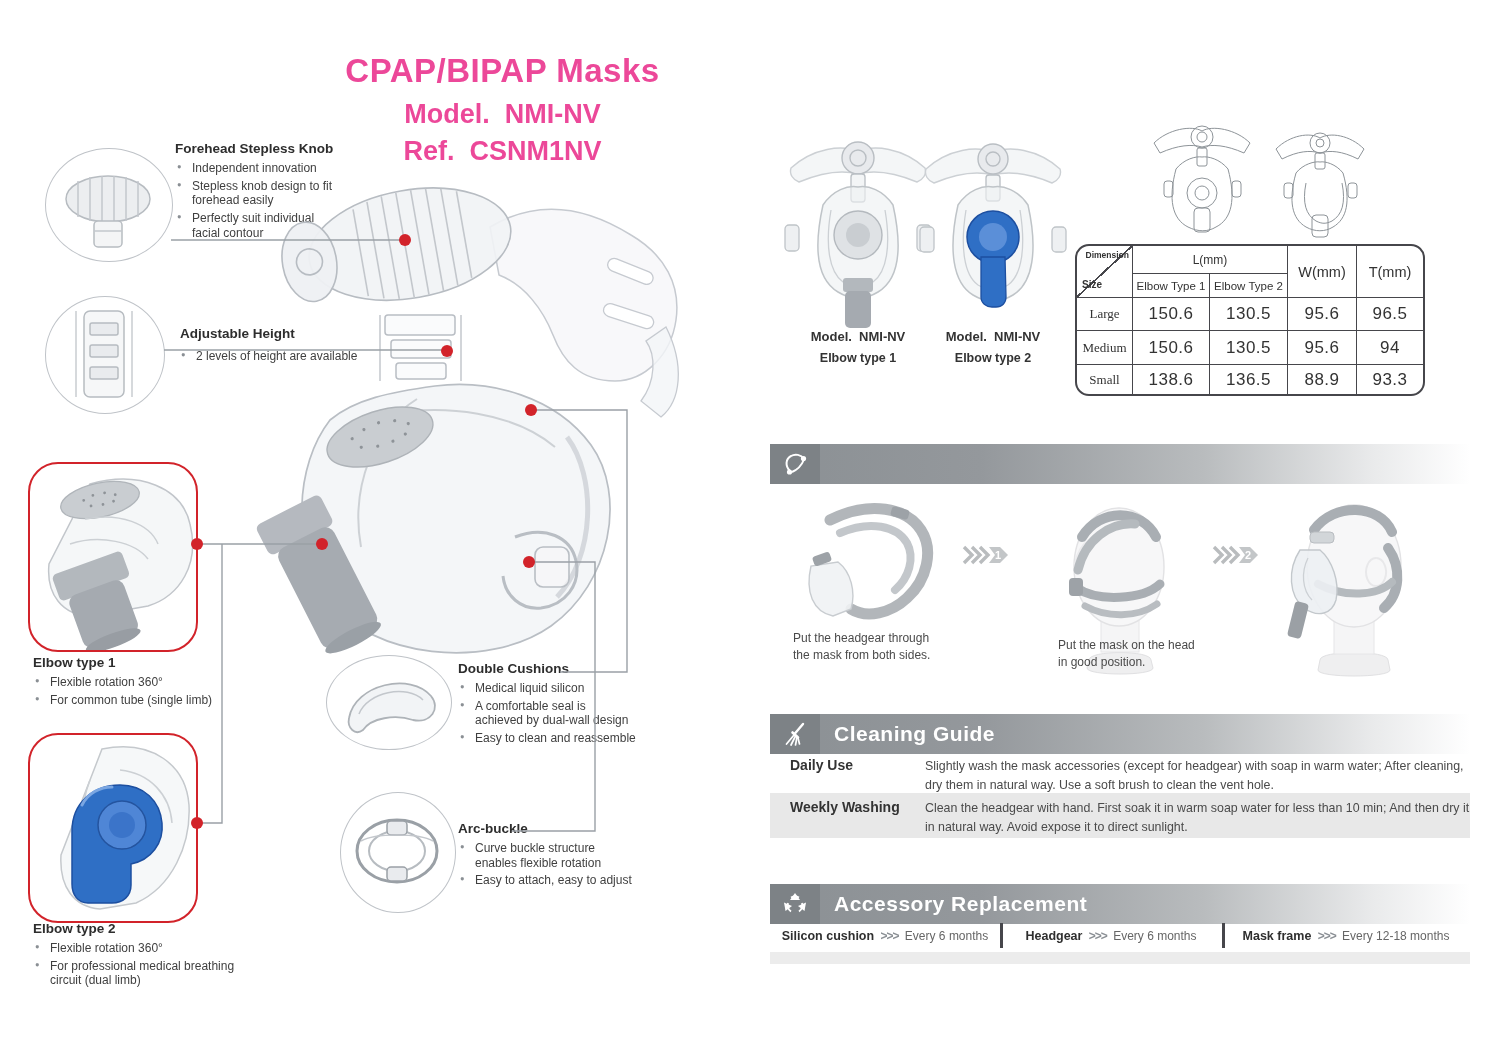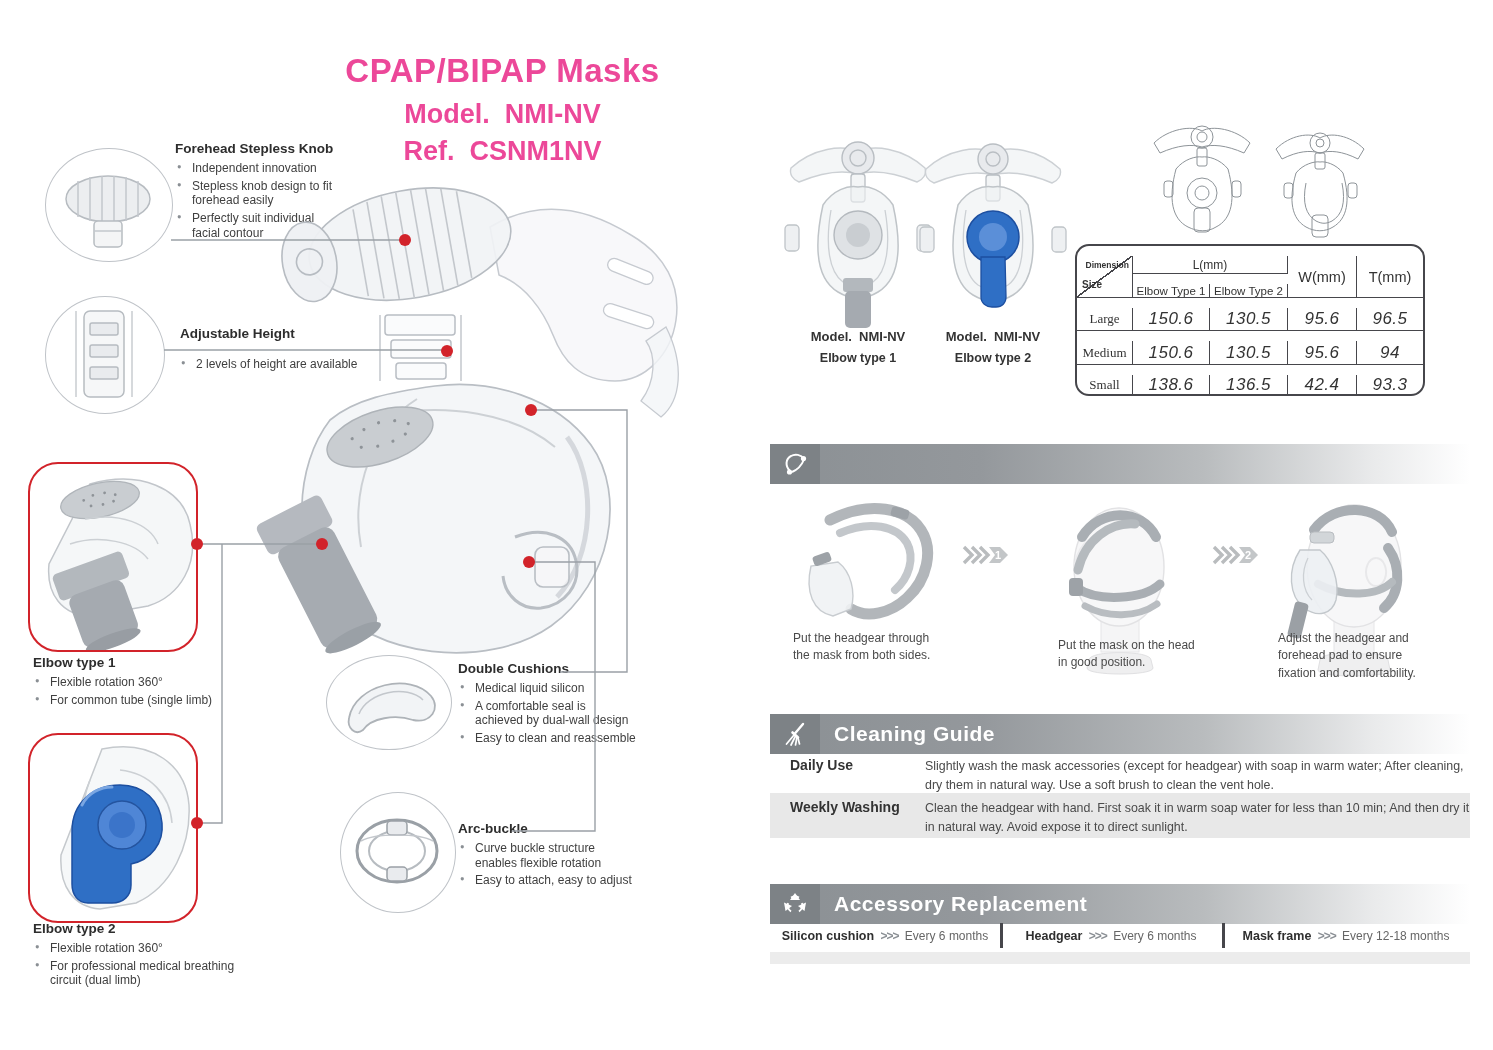"Dimension" .dim-table > div { margin-top: 10px -> none }
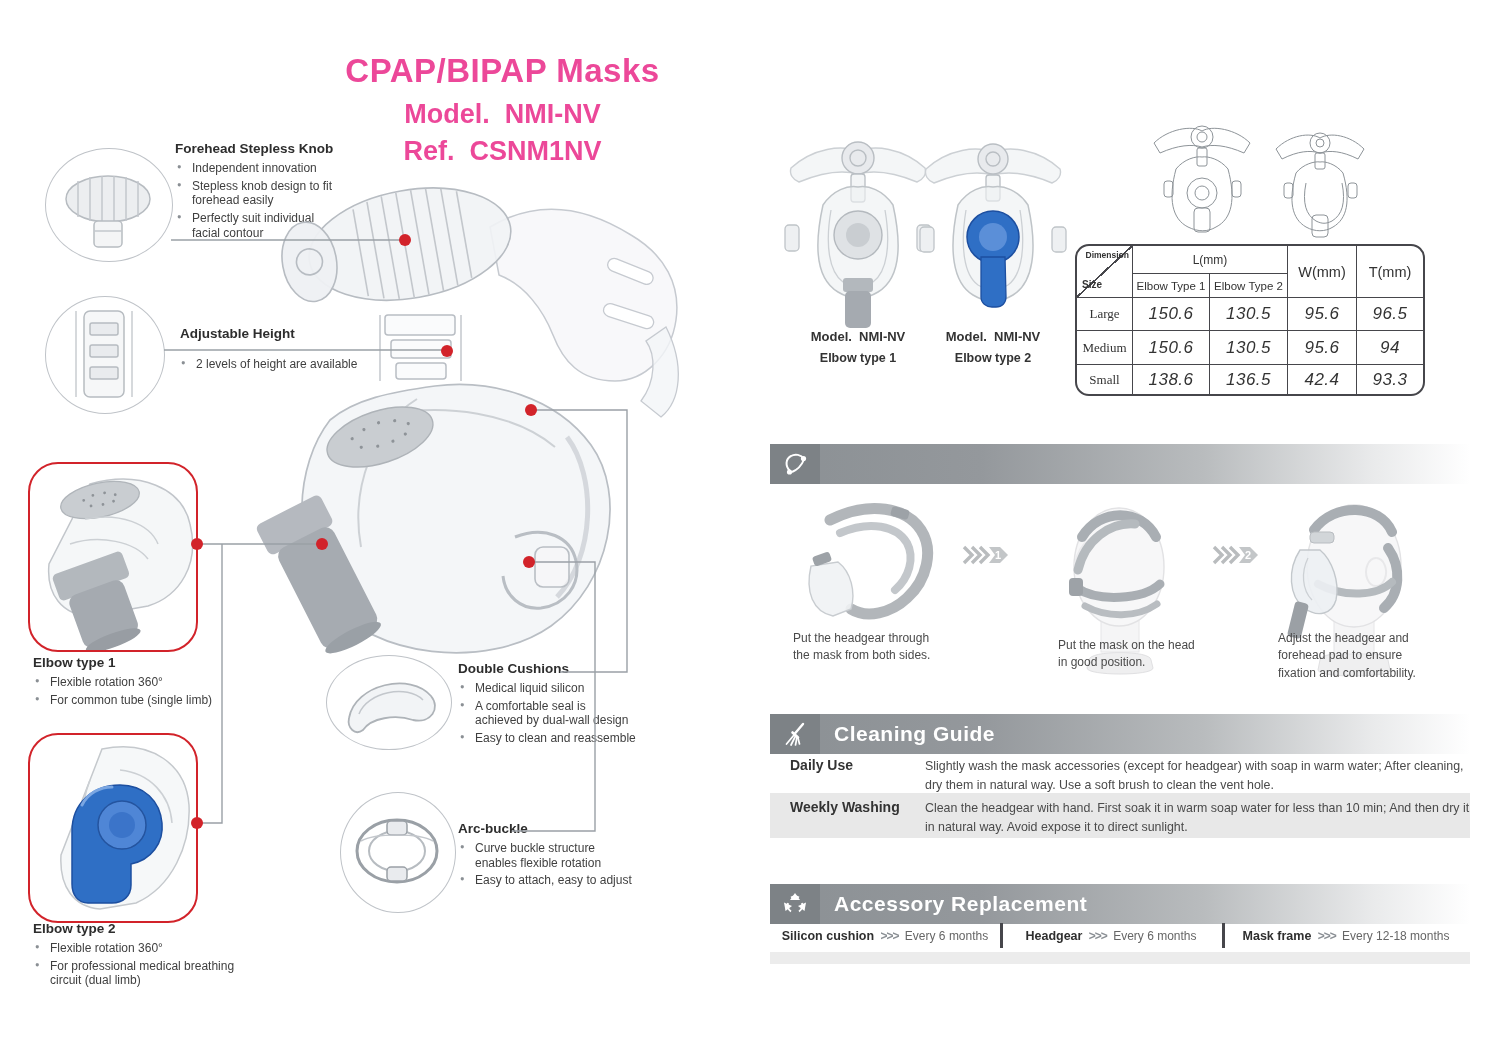"150.6" .cell-val { font-style: italic -> none }
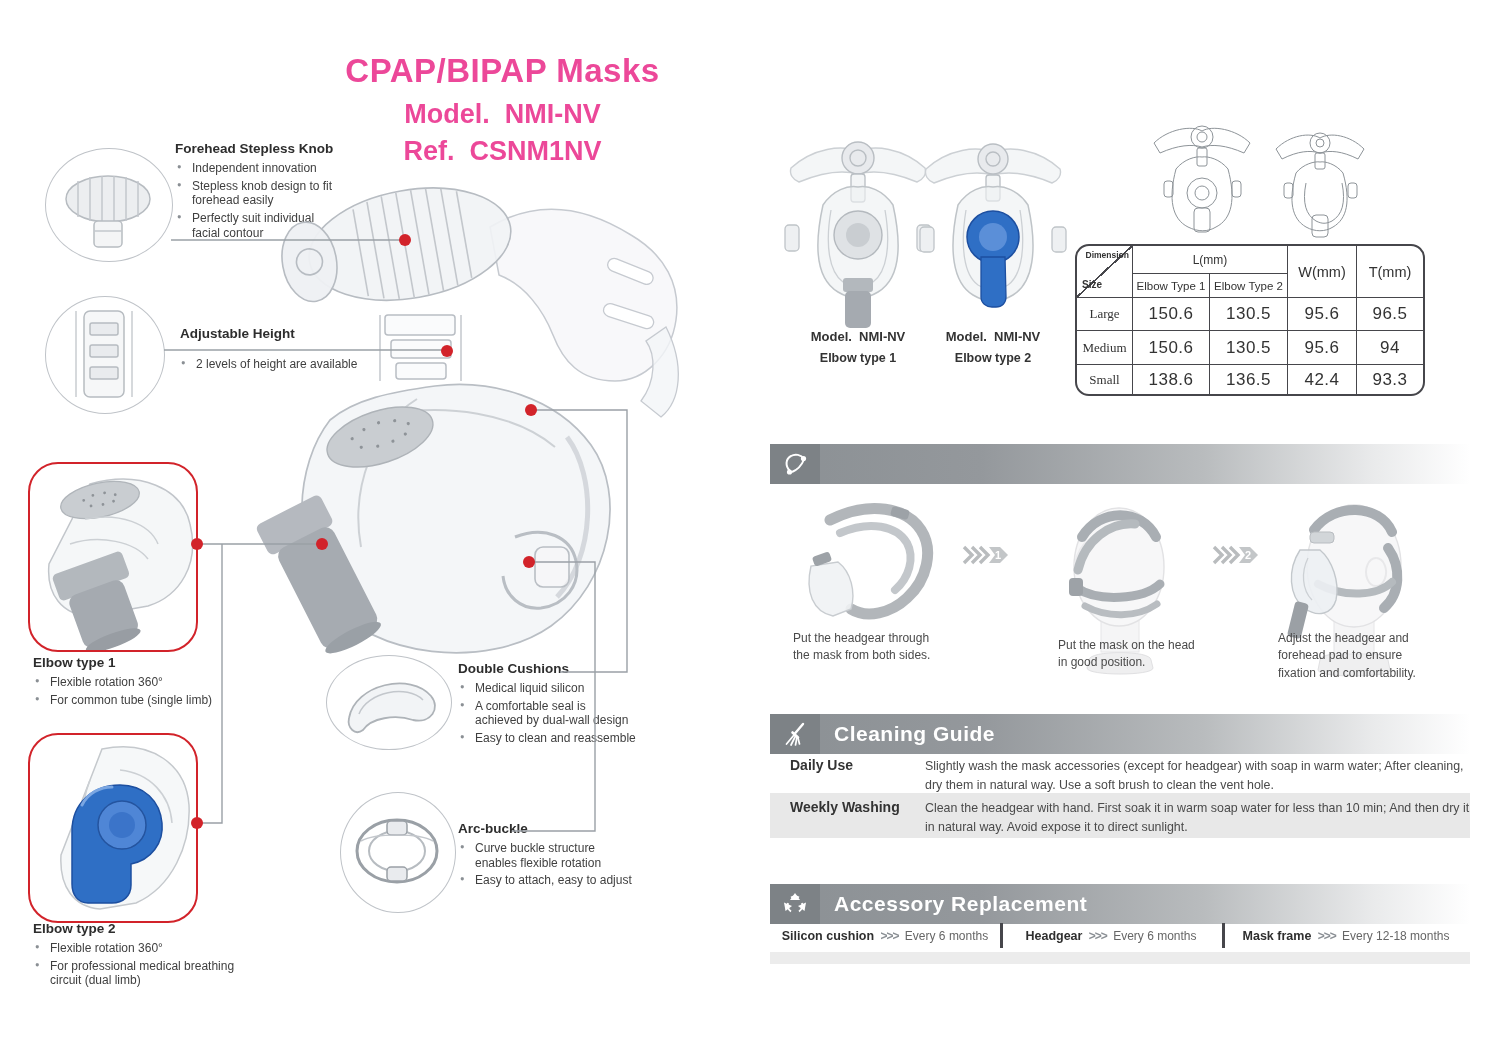"2 levels of height are" .co-height-list { top: 352px -> 344px }
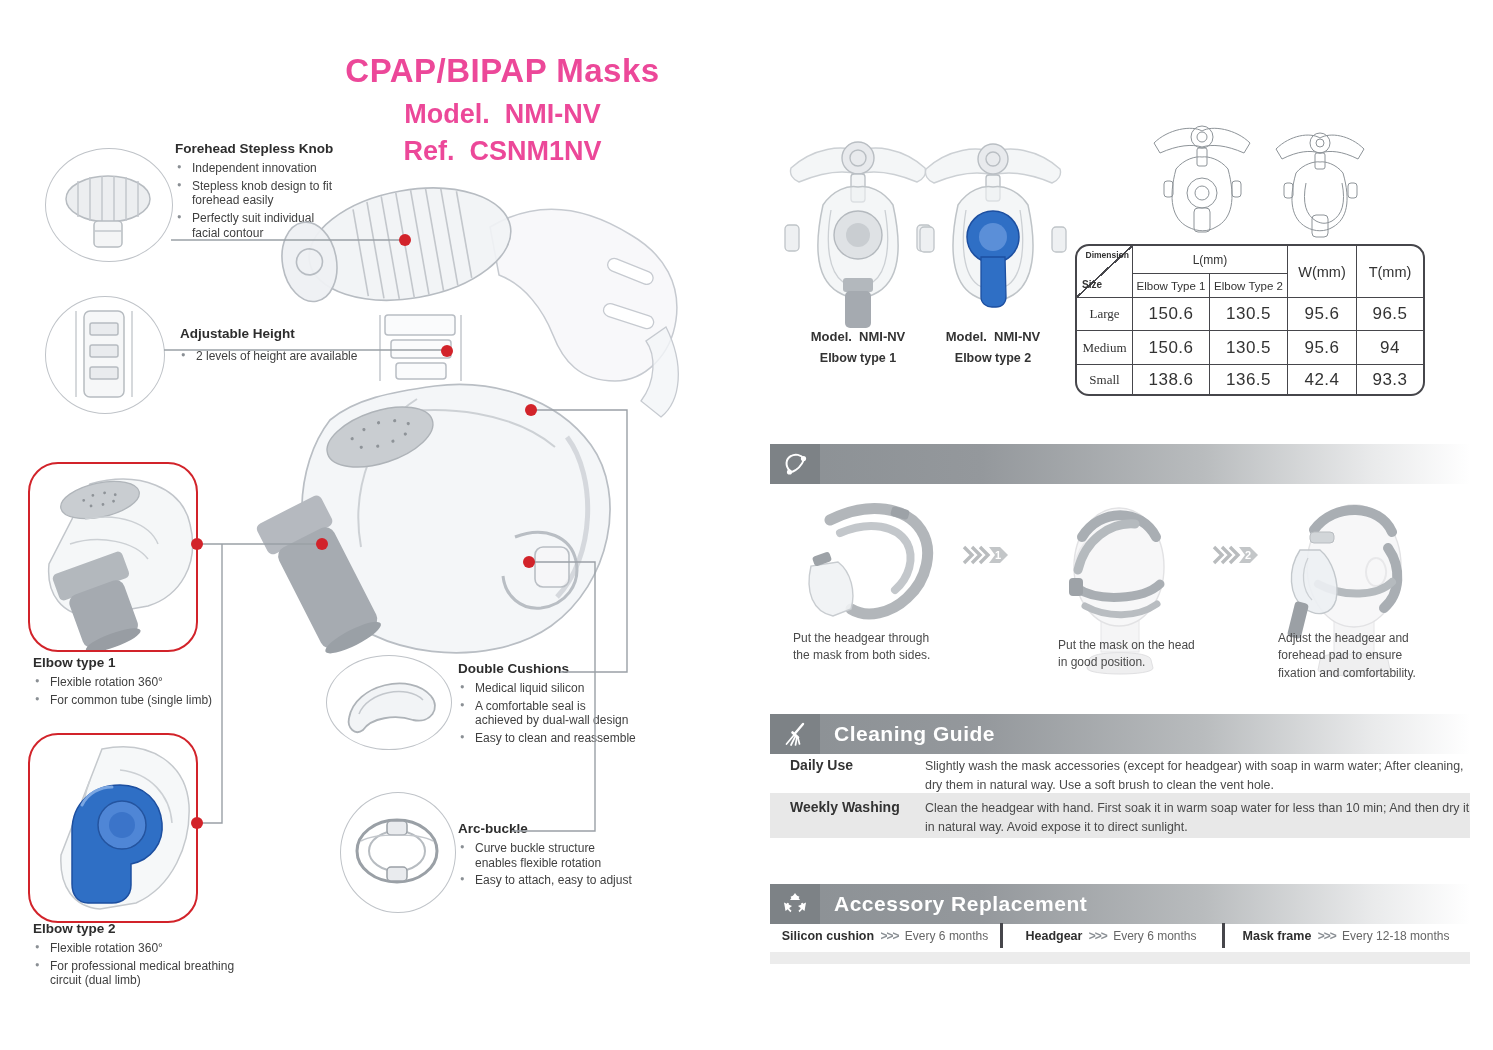"42.4" div.cell-val { text: 42.4 -> 88.9 }
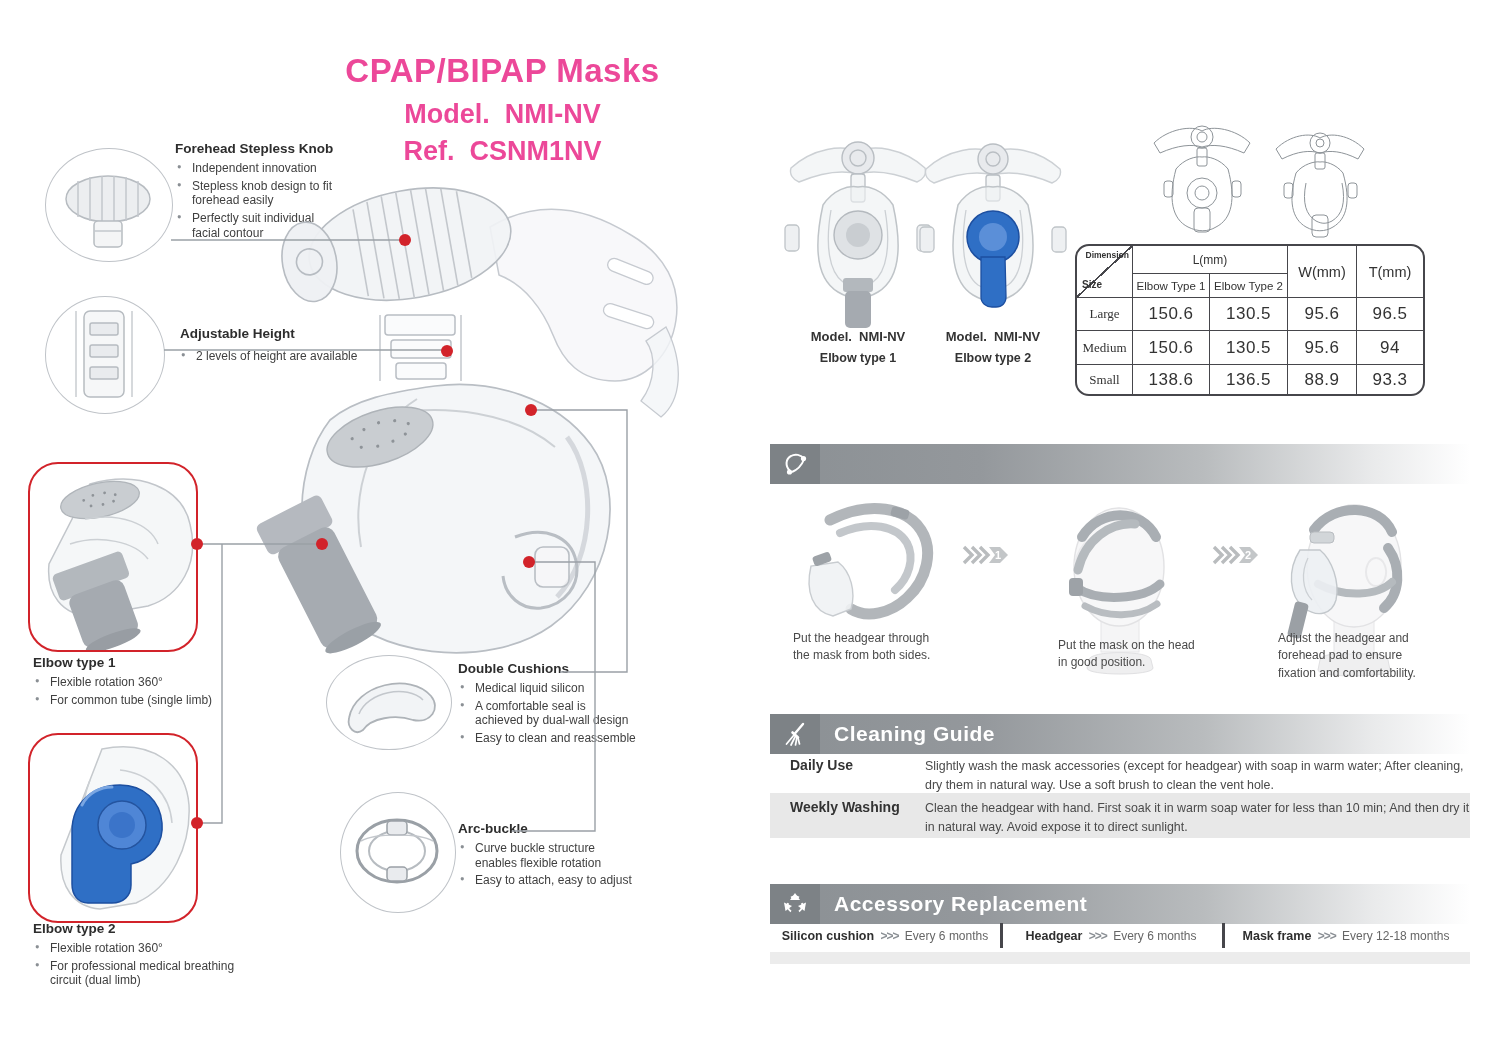"Adjust the headgear and forehead" div.step-cap { html: <div>Adjust the headgear and forehead pad to ensure fixation and comfortability.</div> -> none }
